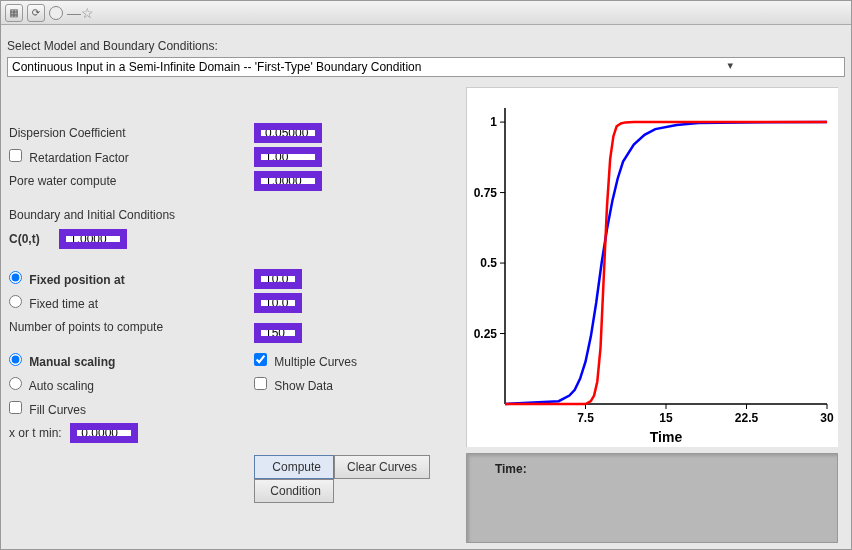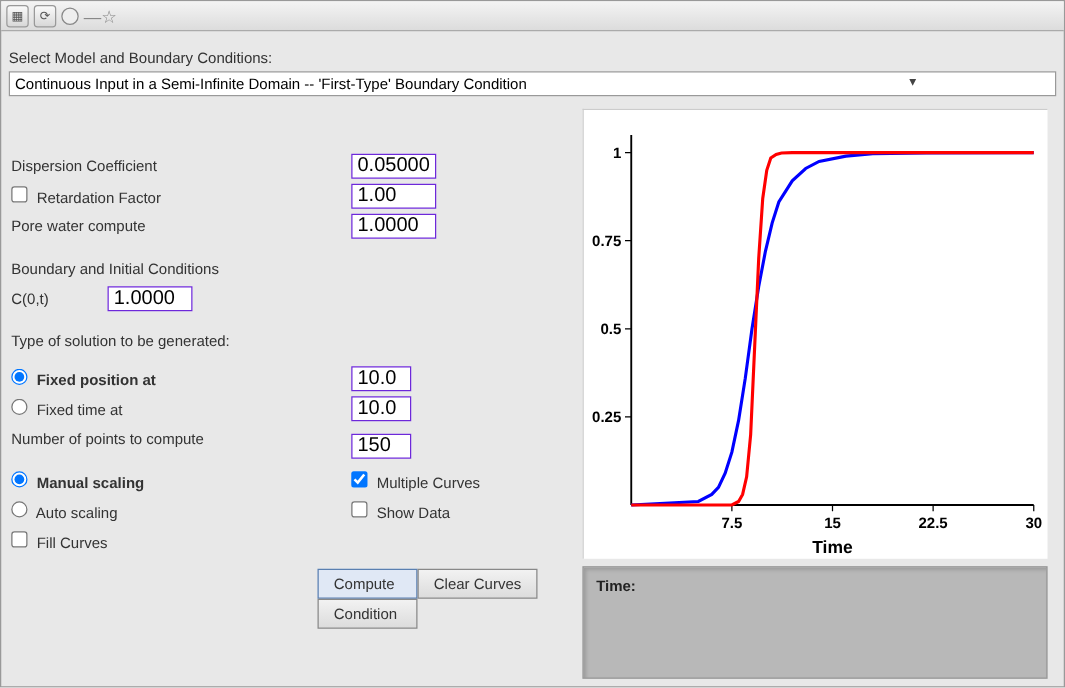"Dispersion Coefficient" .row { gap: 27px -> none }
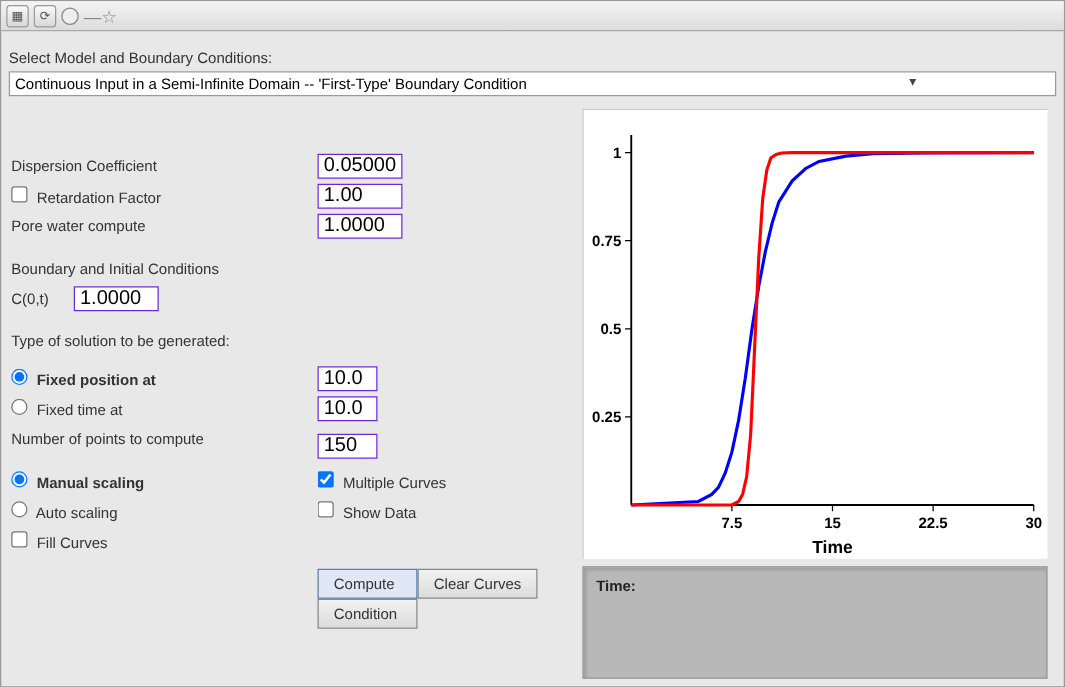"0.05000" .inp { border: 1px solid #6d28d9 -> 7px solid #6d28d9; font-size: 16px -> 12px }
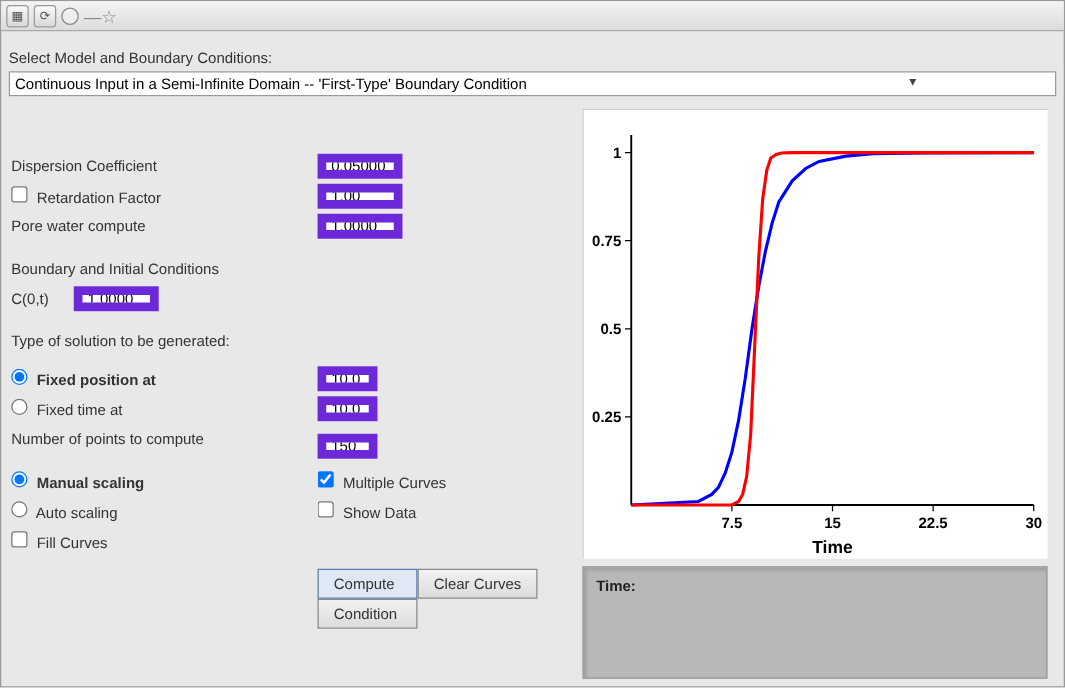"C(0,t)" .lab.short { font-weight: none -> bold }
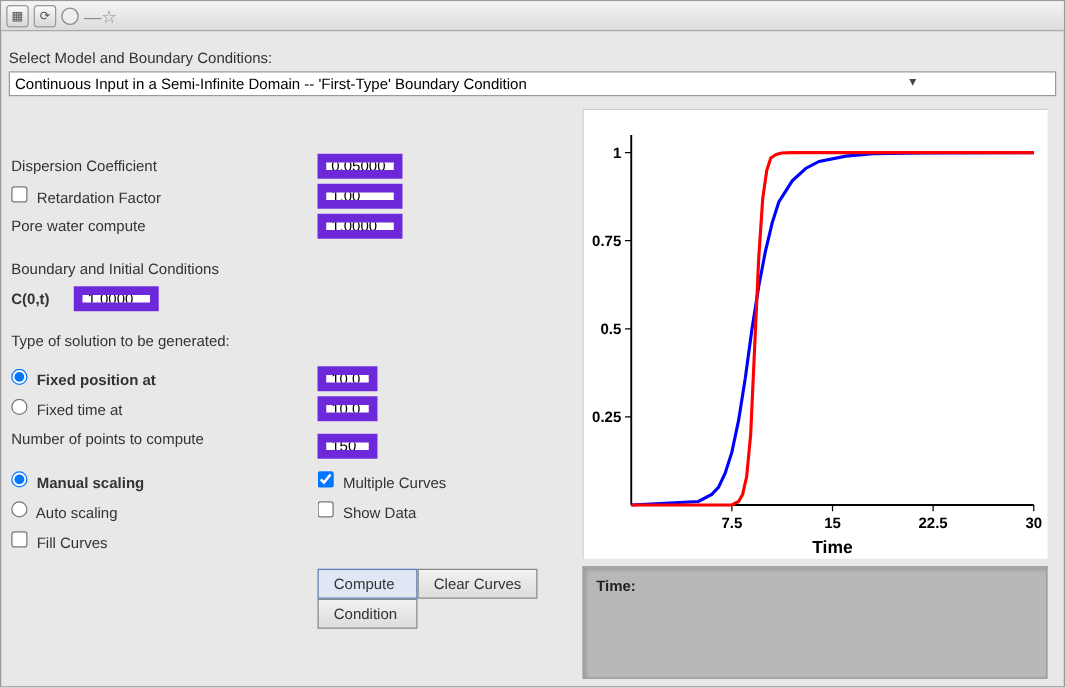"Type of solution to be" div.row { html: <div> <span>Type of solution to be generated:</span> </div> -> none }
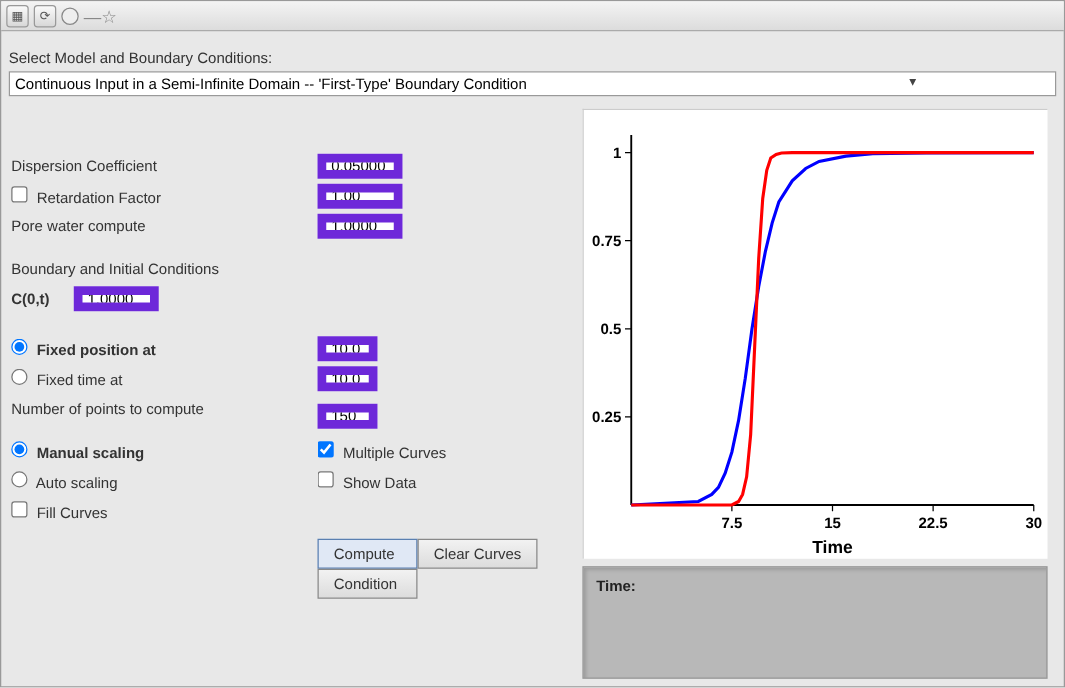"x or t min: 0.0000" div.row { html: none -> <div> <span> <span>x or t min:</span> <input> </span> </div> }
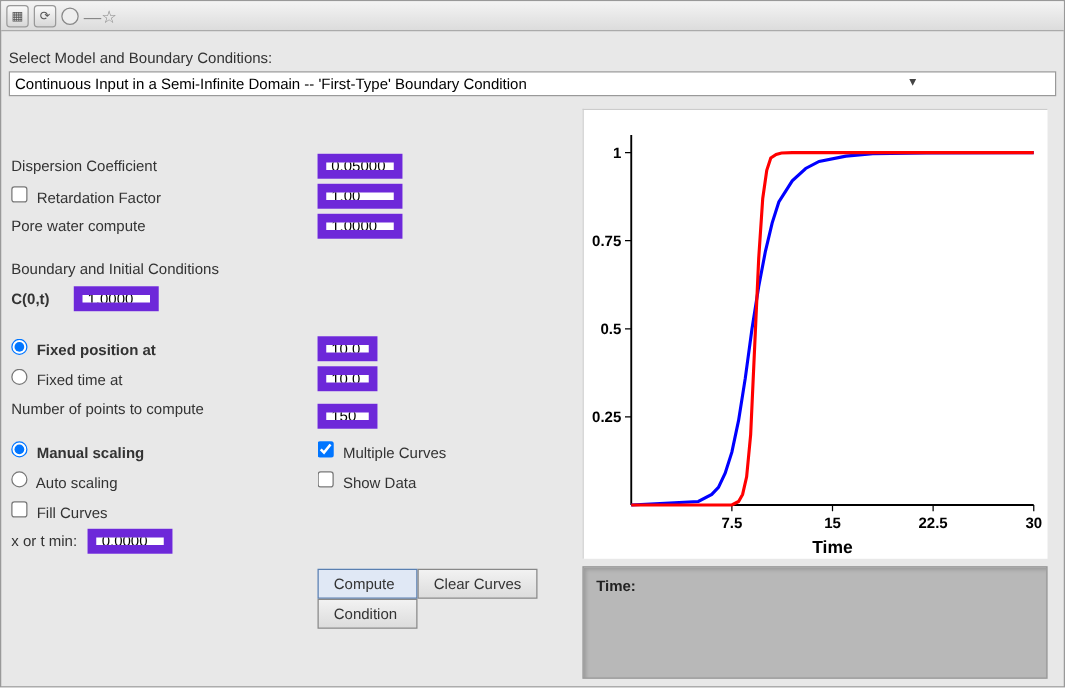"Compute" .btn { text-align: left -> right }
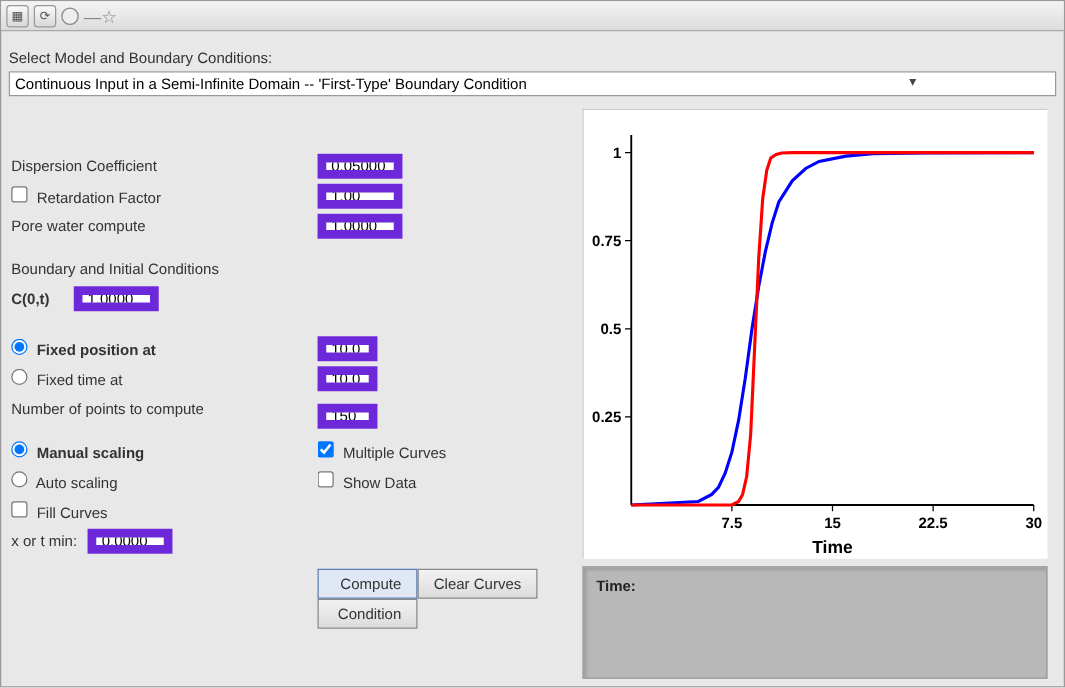"Time:" #status-pane { padding: 8px 10px -> 8px 28px }
